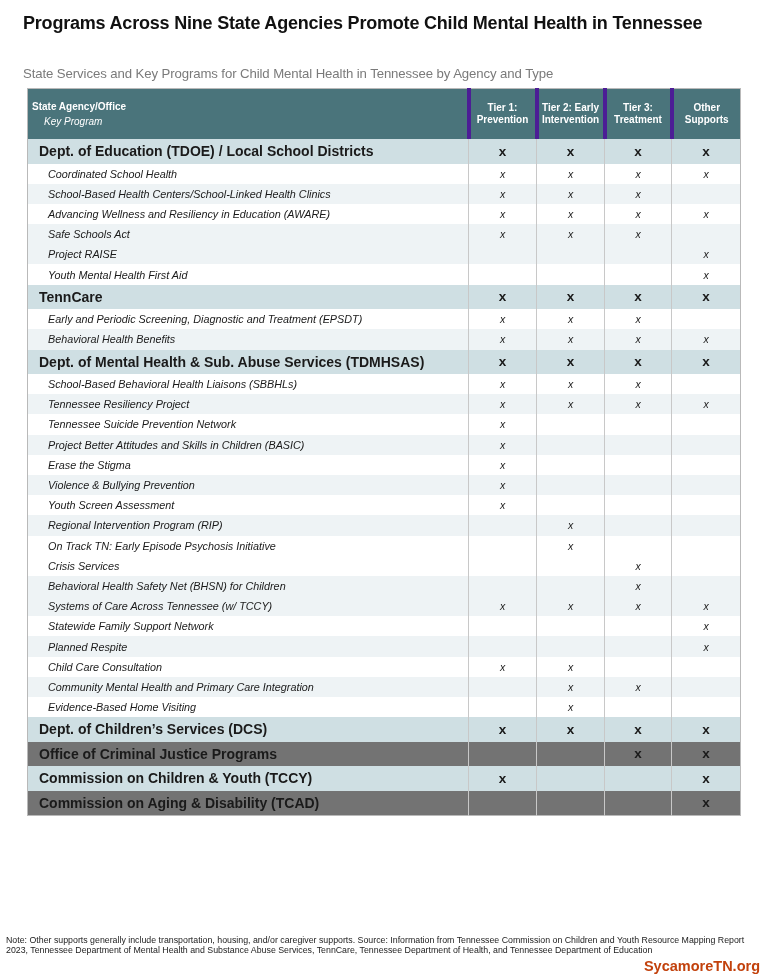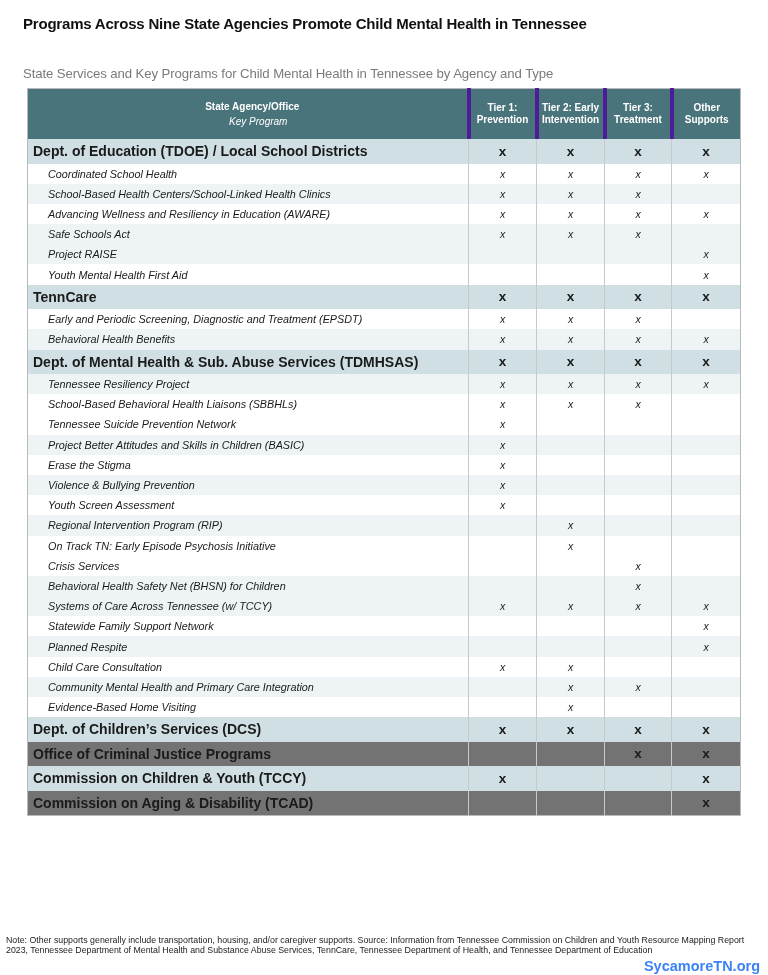"Programs Across Nine State Agencies" .title { font-size: 15px -> 18px }
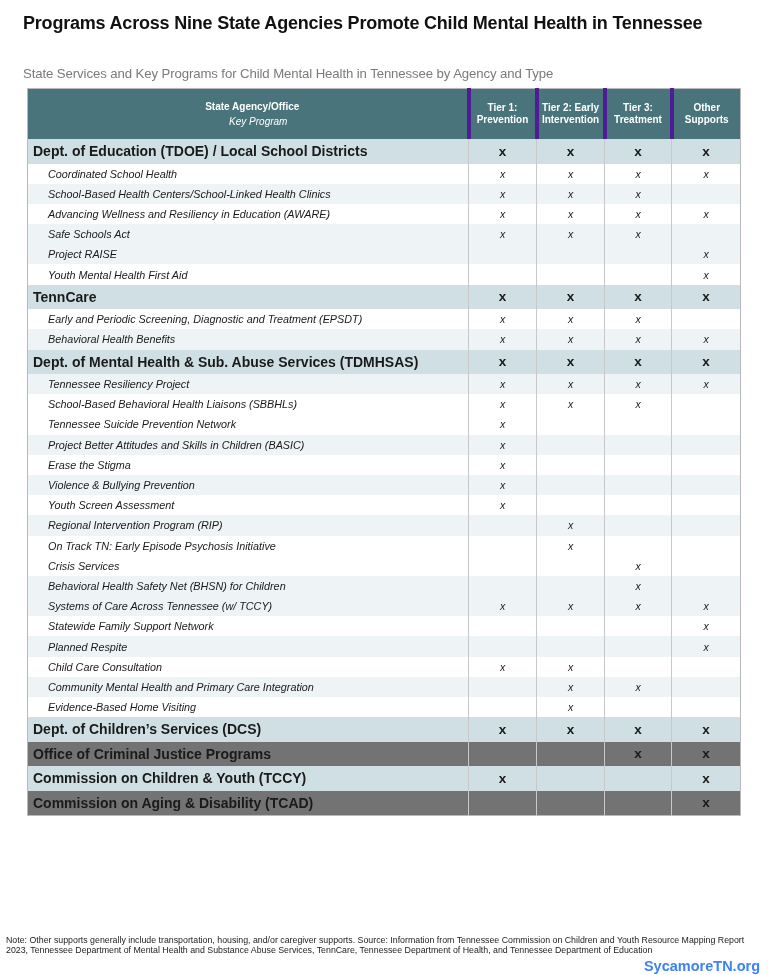"State Agency/Office" .tbl th.first { padding-left: 12px -> 4px; text-align: center -> left }
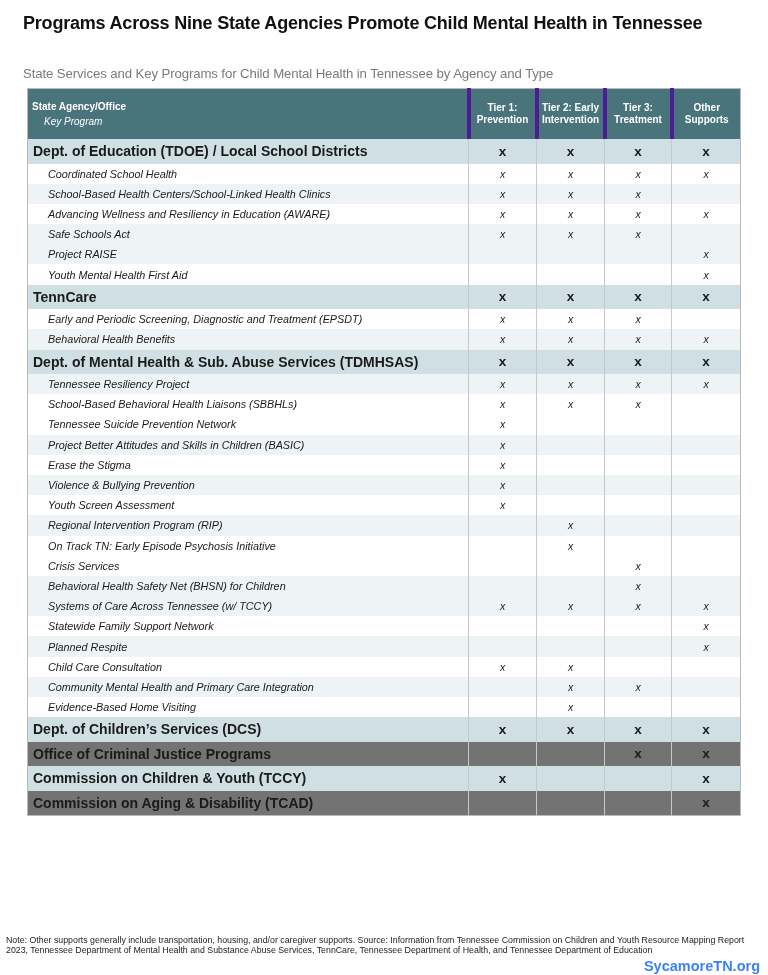"Dept. of Education (TDOE) /" tr.agency td.name { padding-left: 5px -> 11px }
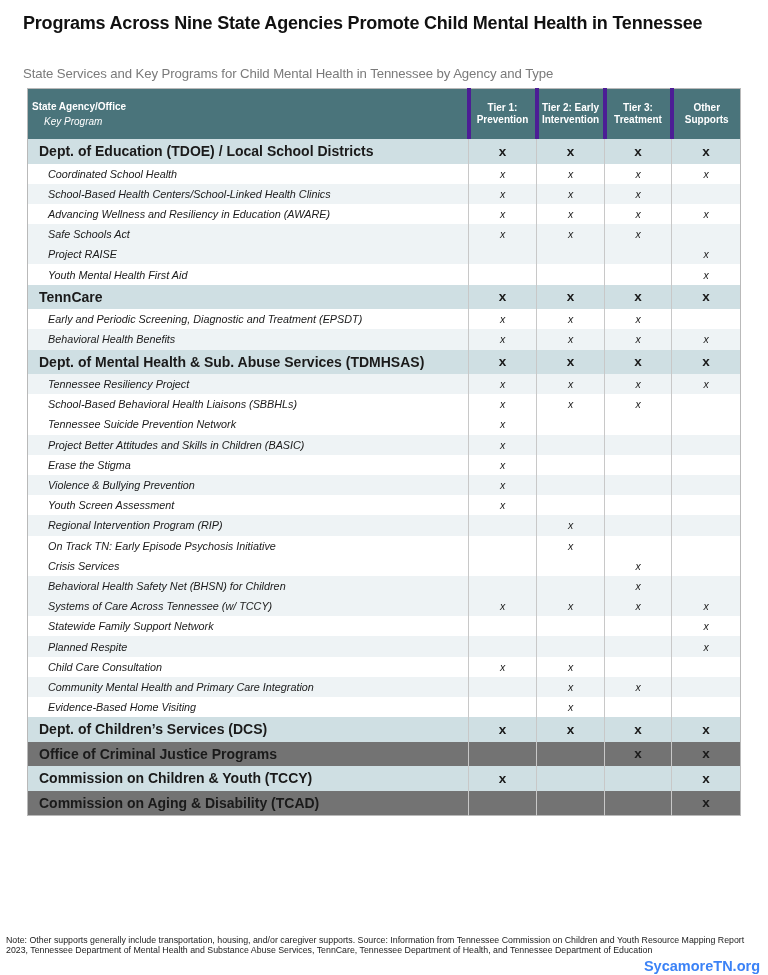"Tennessee Resiliency Project" tr.prog { order: before "School-Based Behavioral Health Liaisons" -> after "School-Based Behavioral Health Liaisons" }
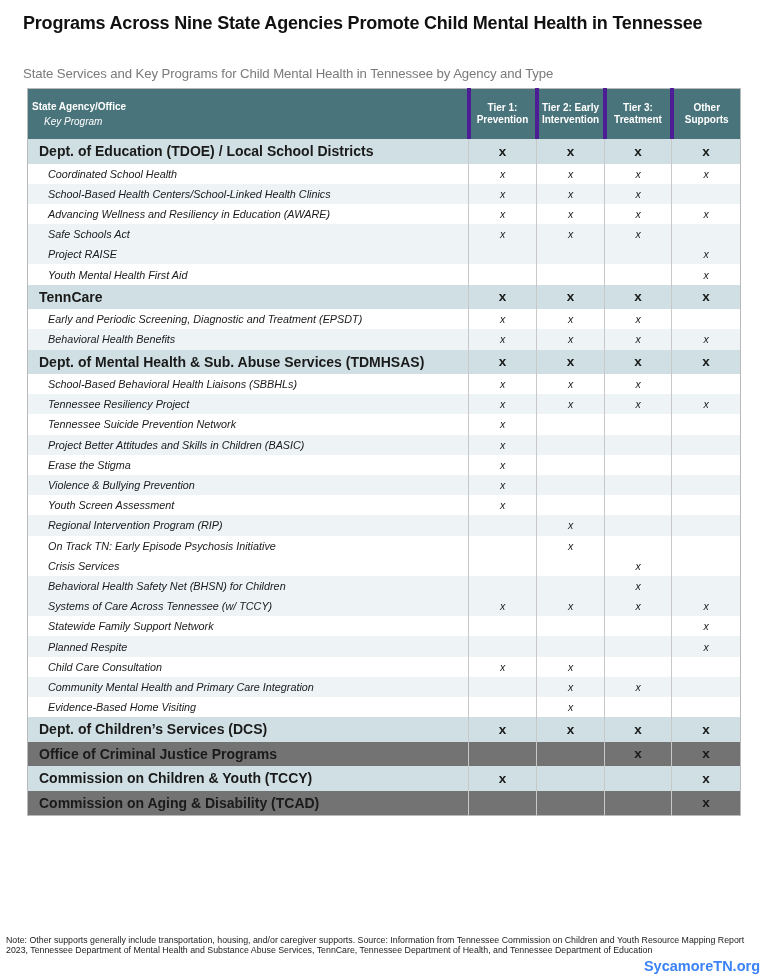"SycamoreTN.org" .brand { color: #3b82f6 -> #c2410c }
